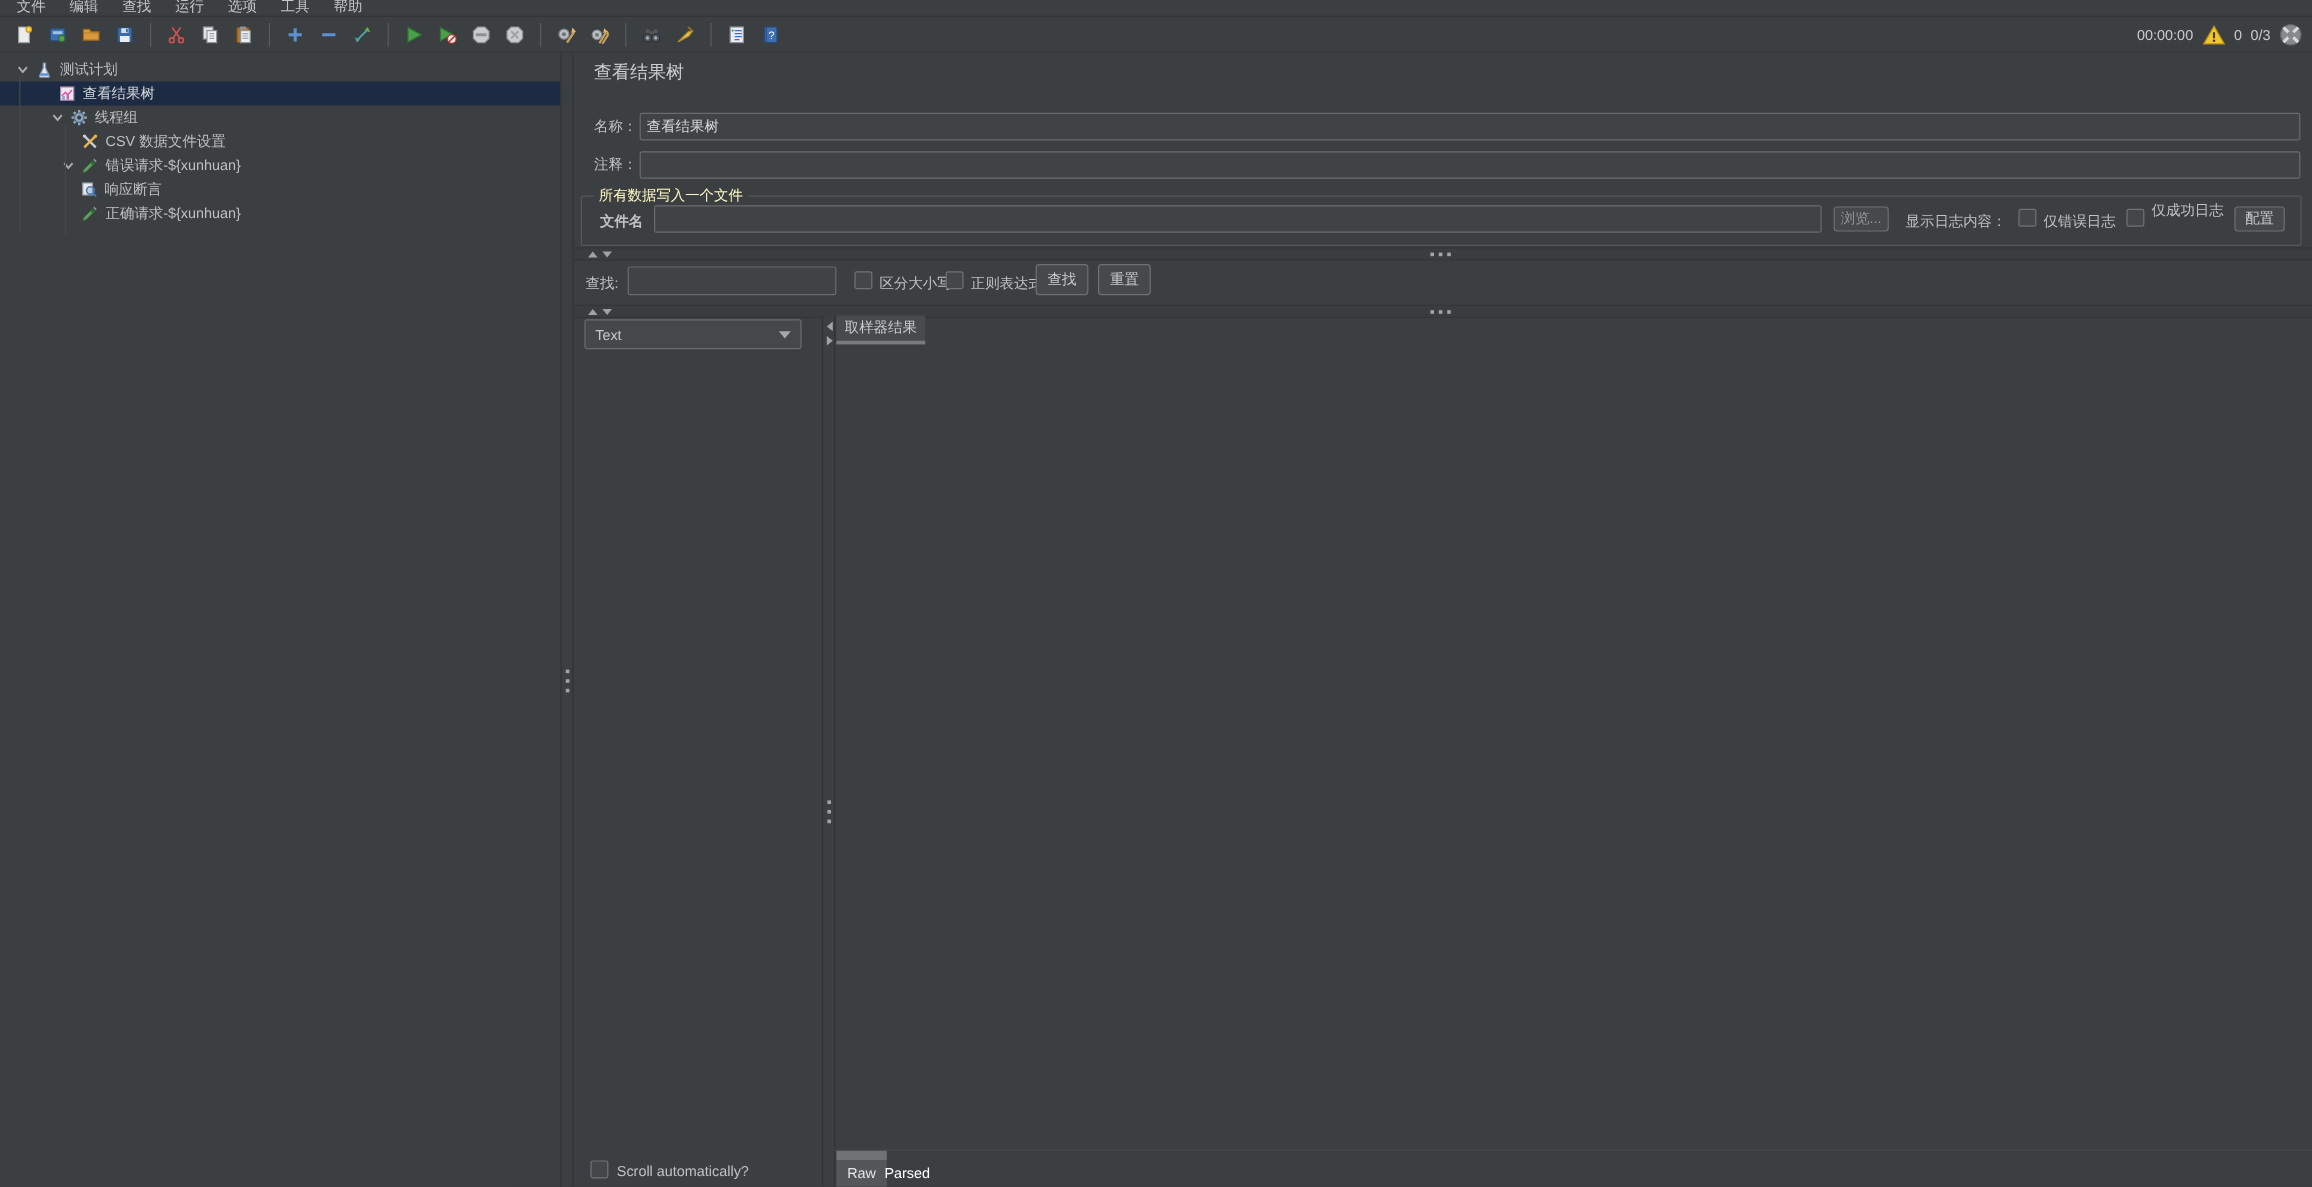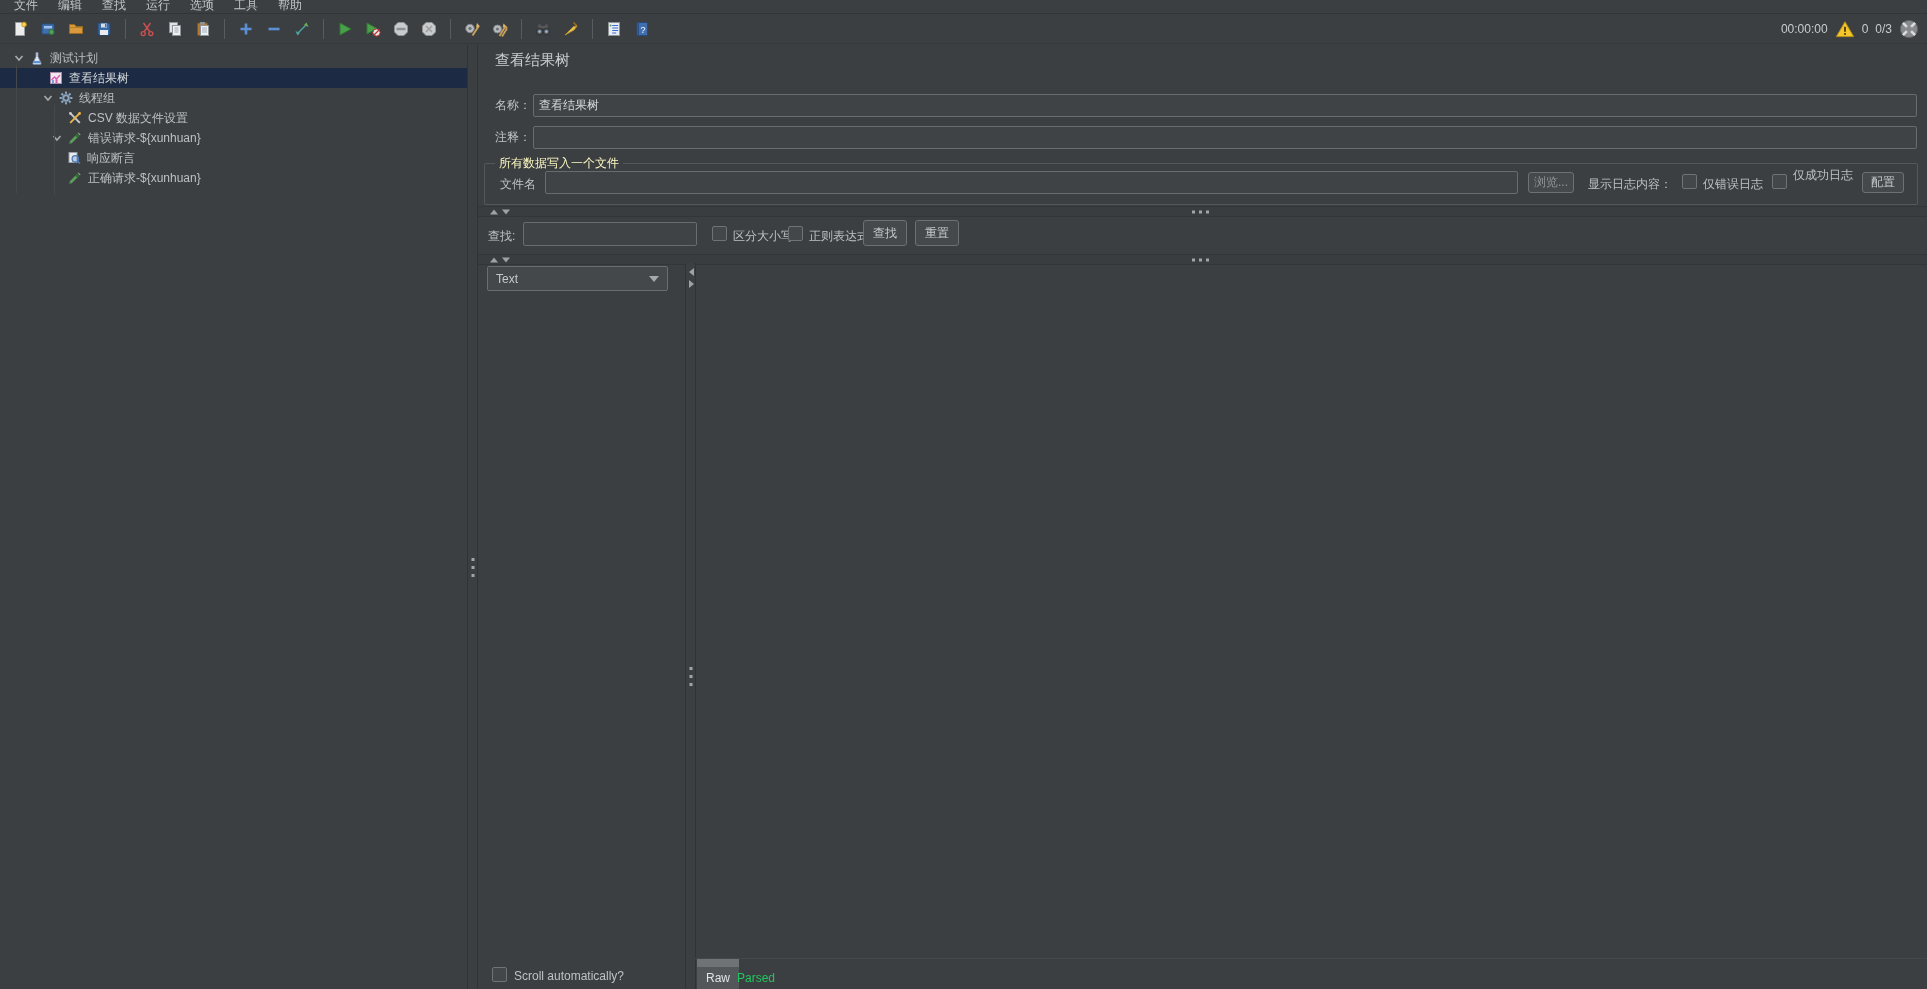"文件名" span.lbl { font-weight: none -> bold }
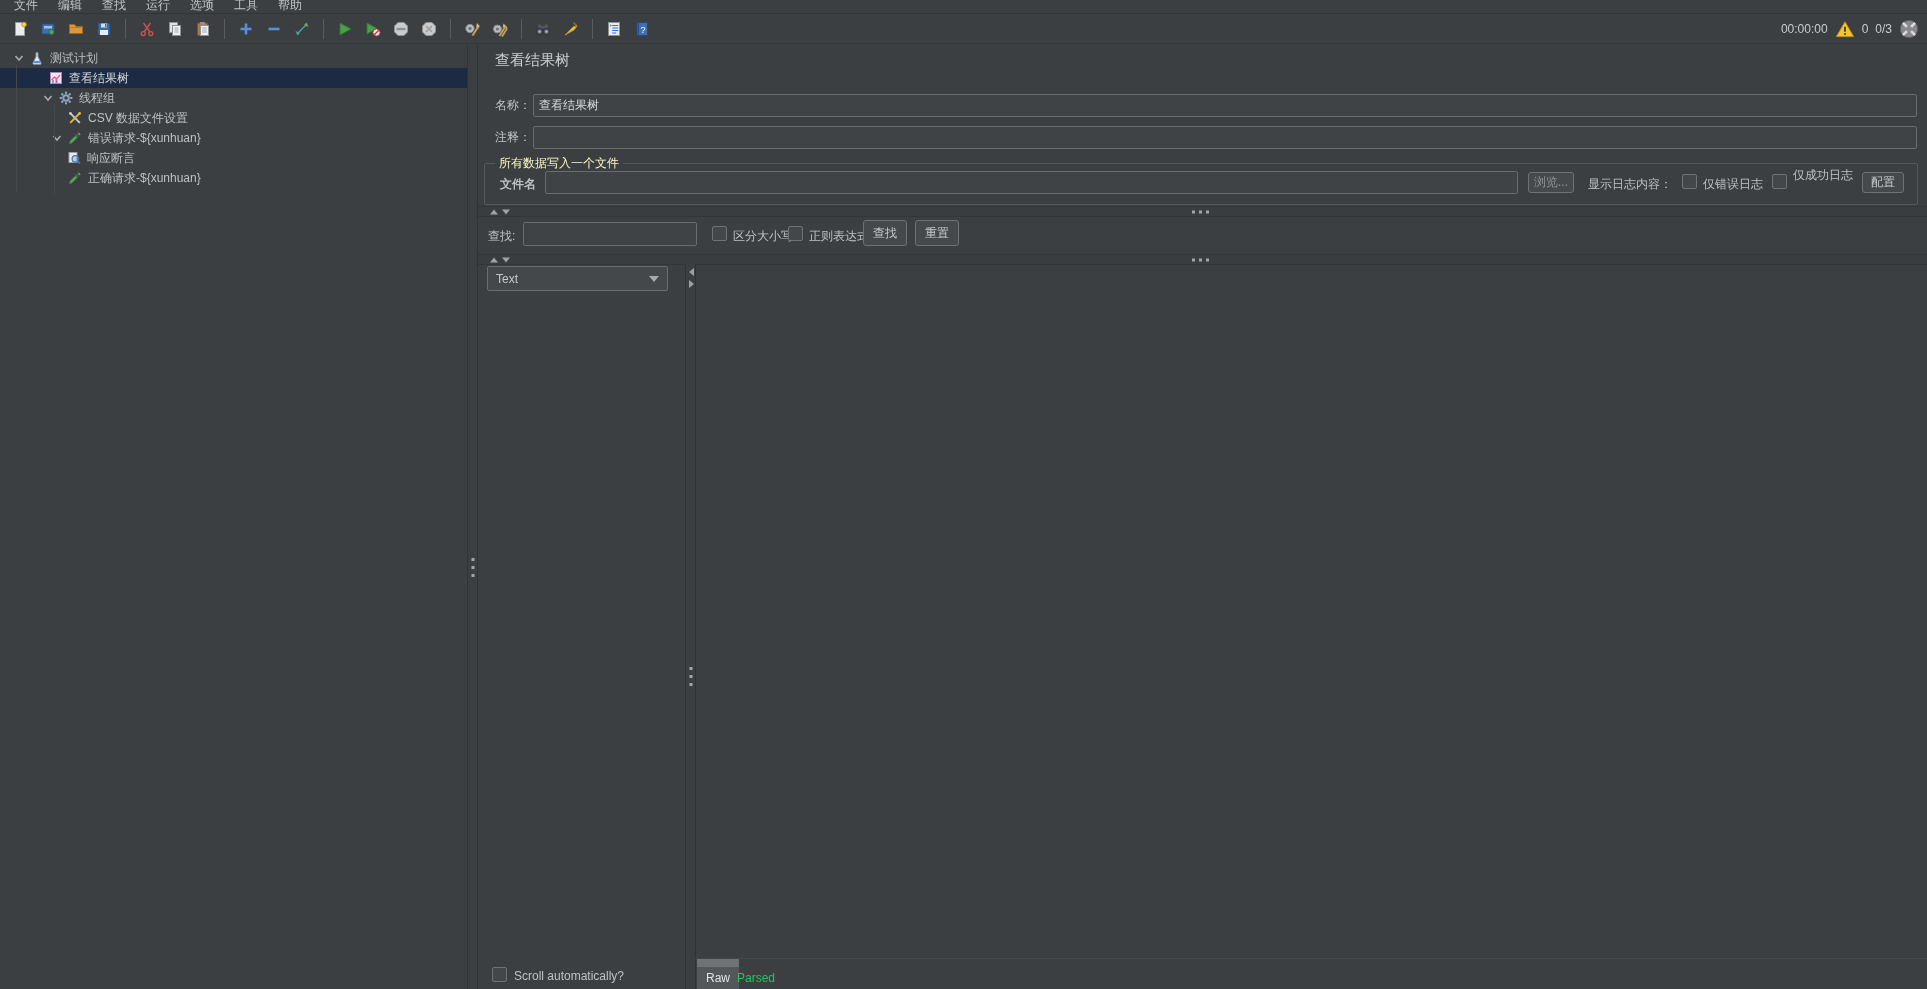"取样器结果" div { html: none -> <div> <div>取样器结果</div> </div> }
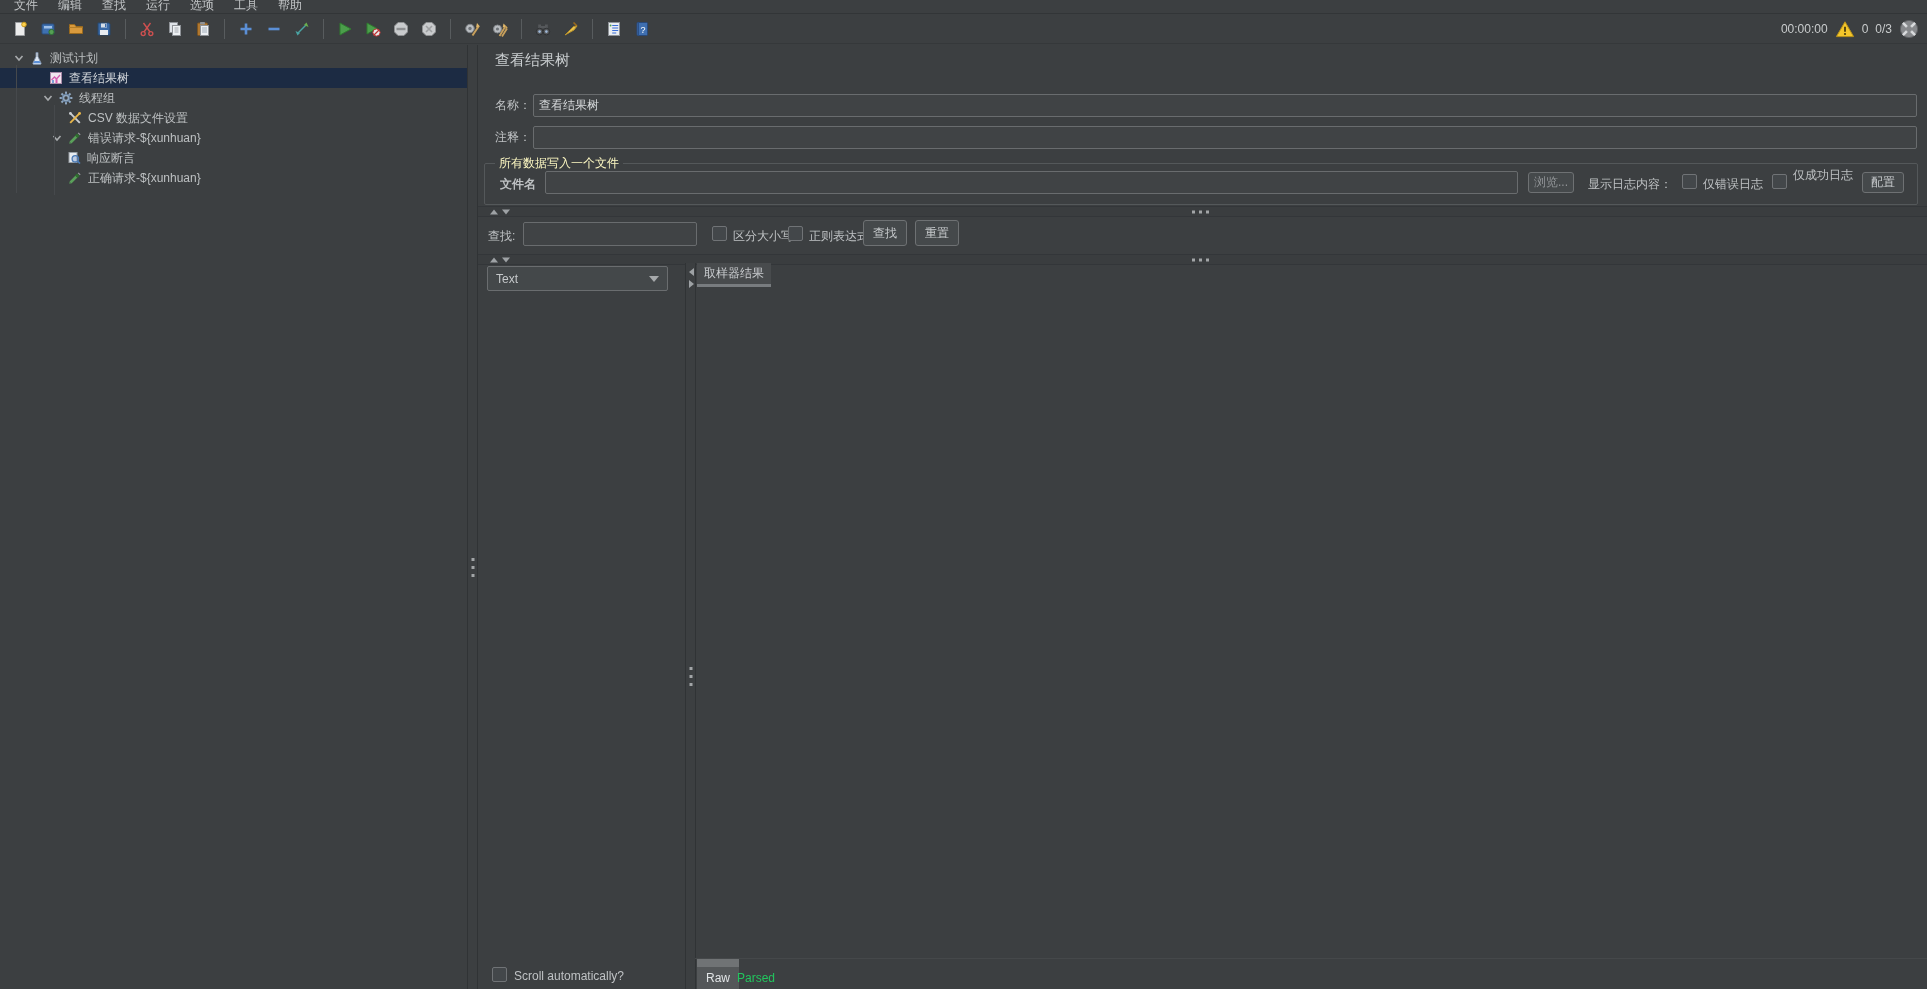"Parsed" .btab { color: #22c55e -> #ffffff }
